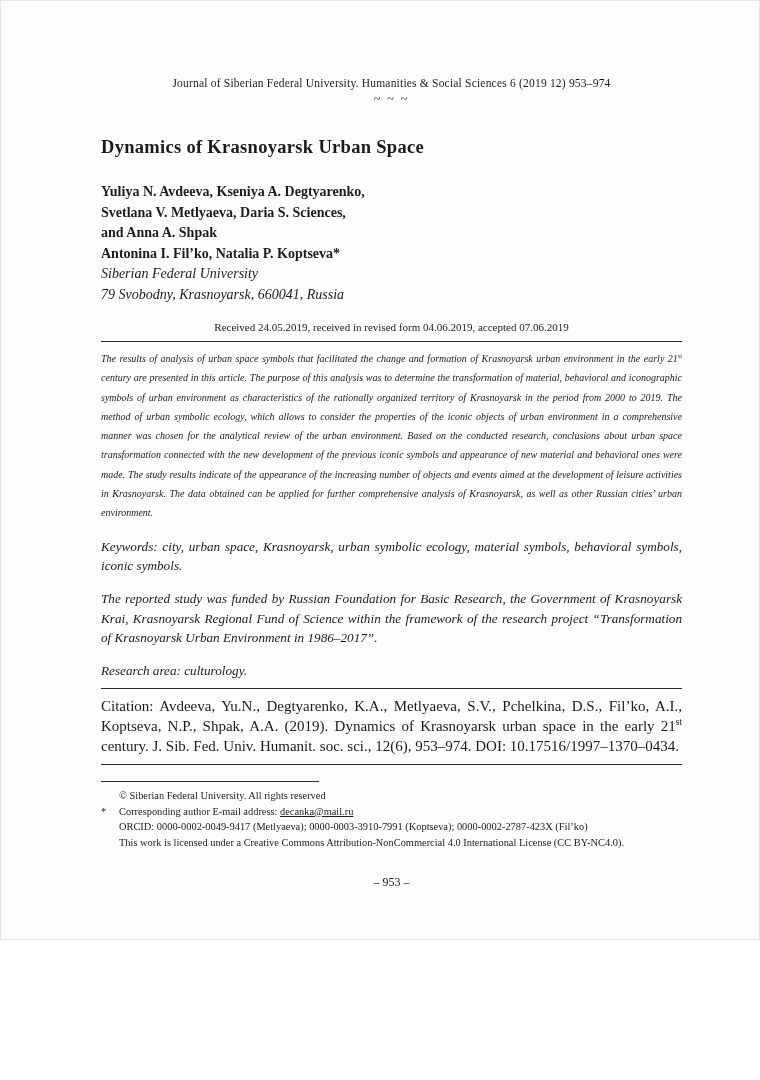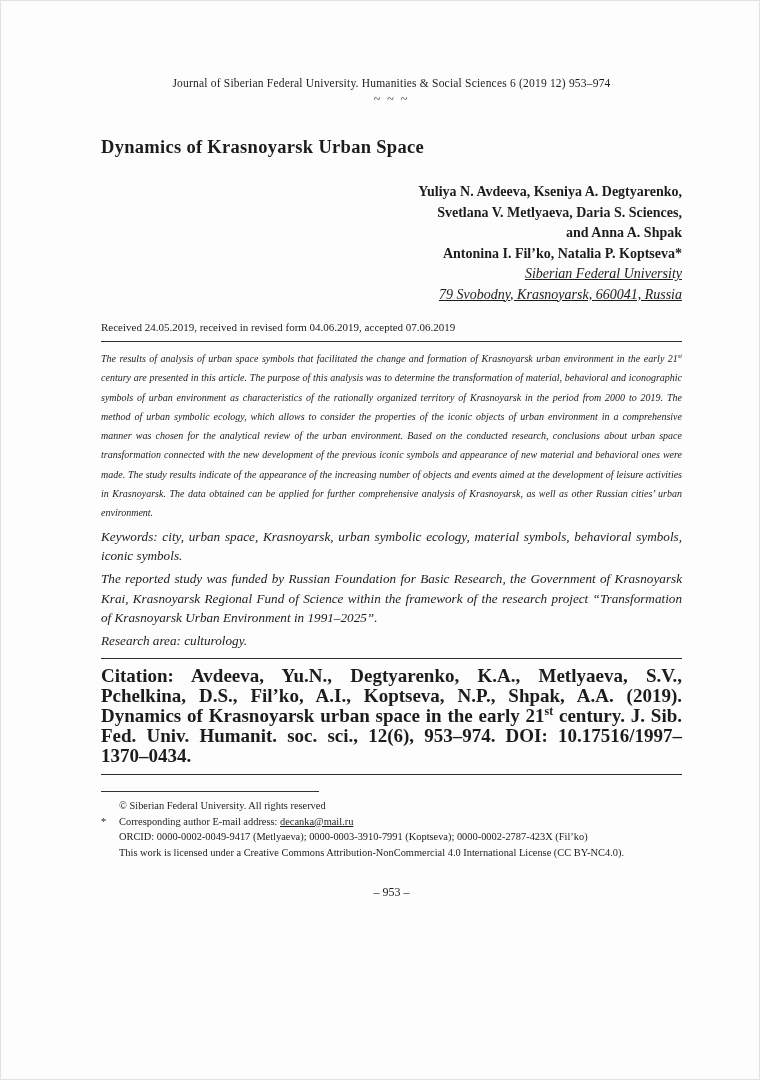"Journal of Siberian Federal University." .page { height: 1080px -> 940px }
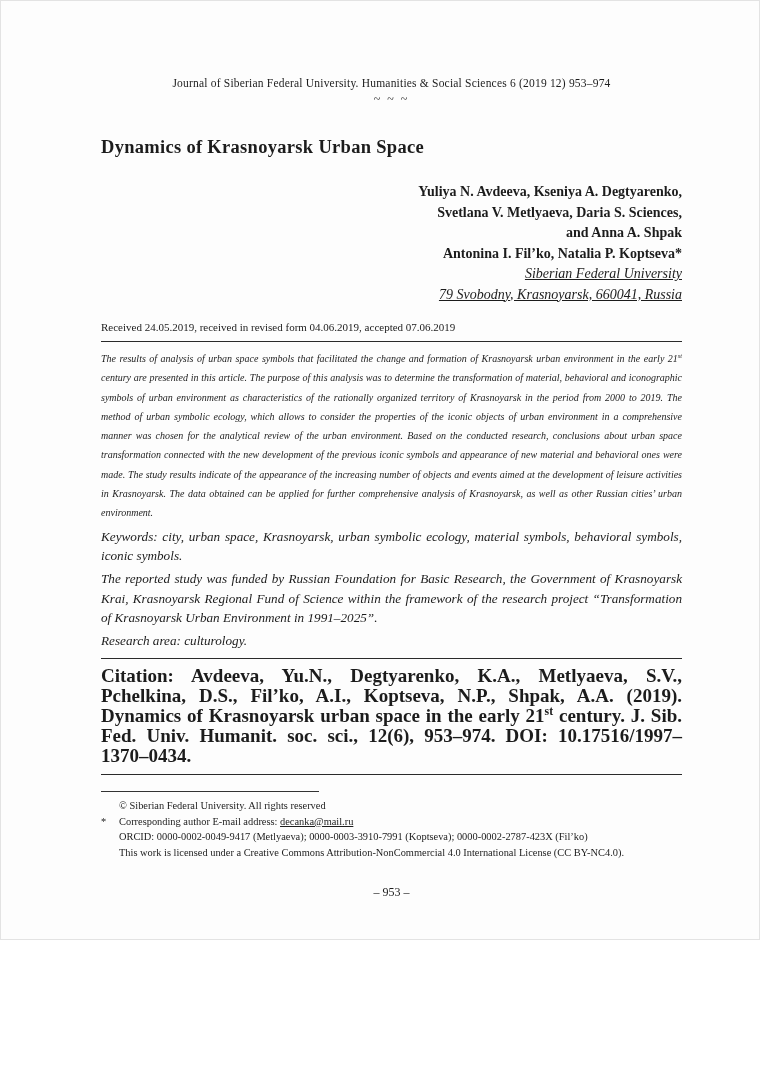"Yuliya N. Avdeeva, Kseniya A." .authors { text-align: right -> none }
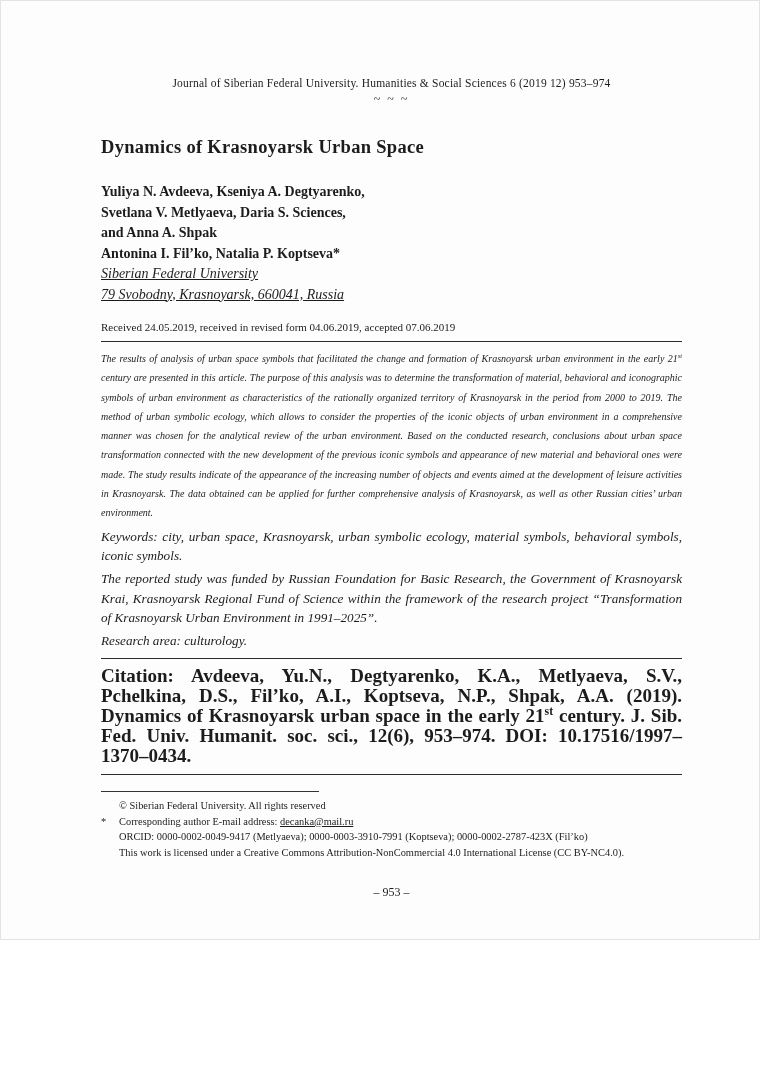"Siberian Federal University" .affil-line { text-decoration: underline -> none }
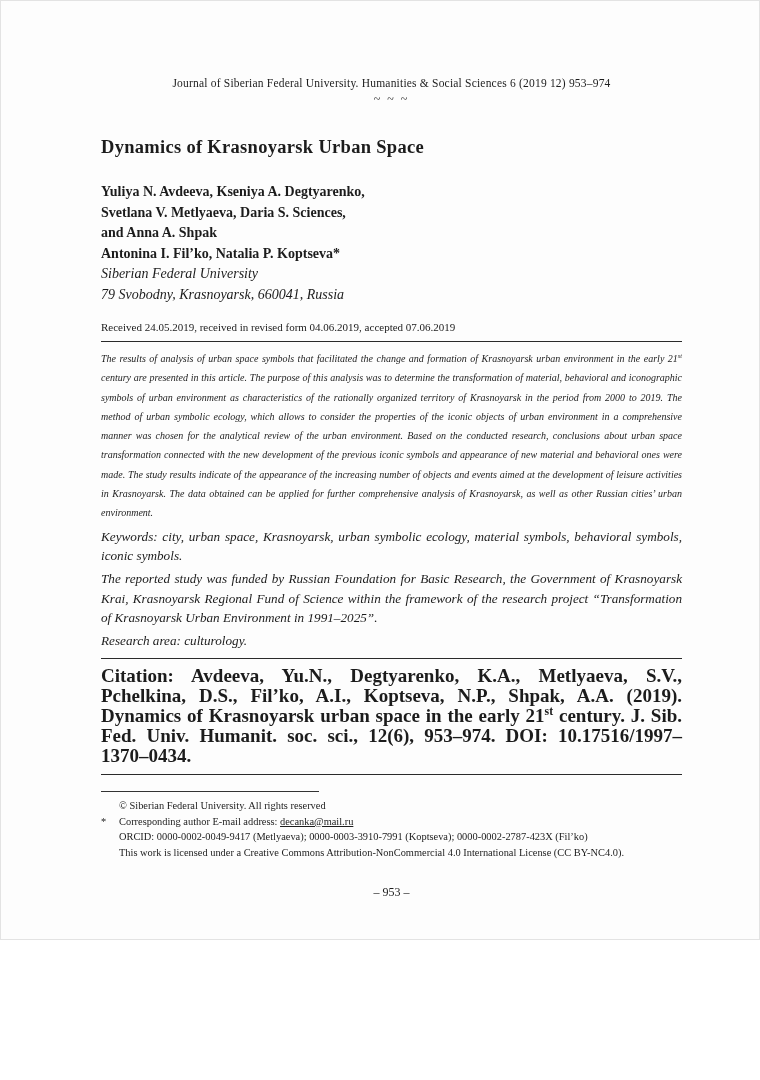"Received 24.05.2019, received in revised" .received { text-align: left -> center }
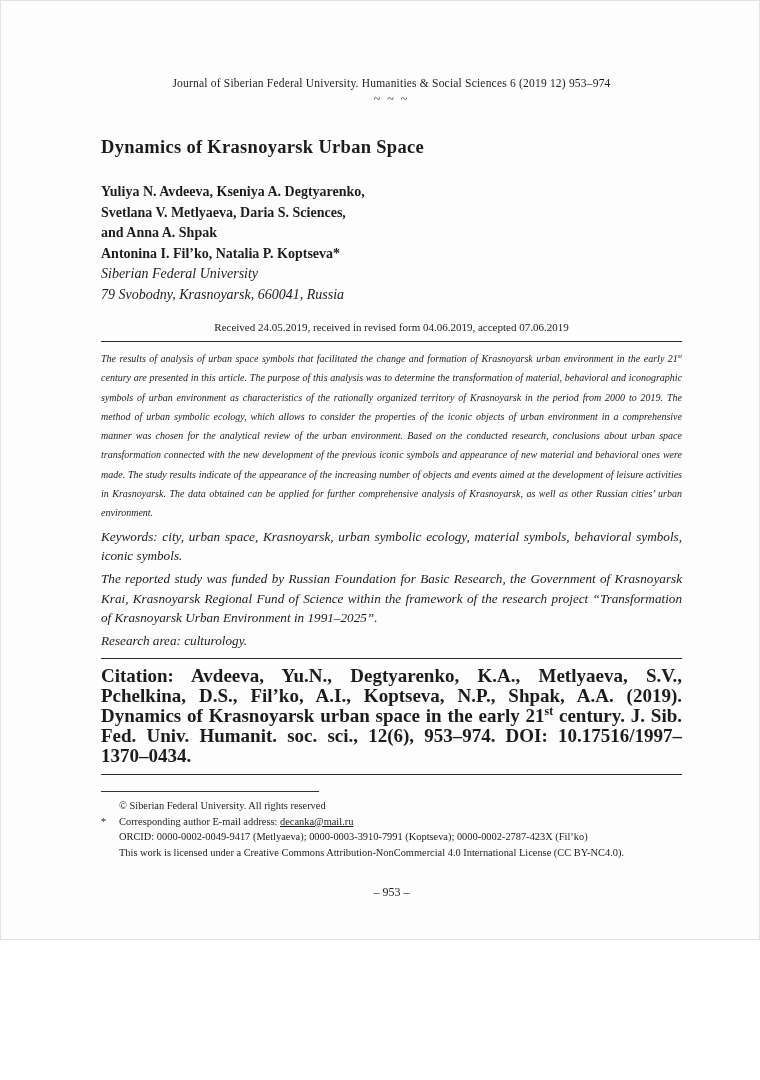"Keywords: city, urban space," .para { margin-top: 4px -> 14px }
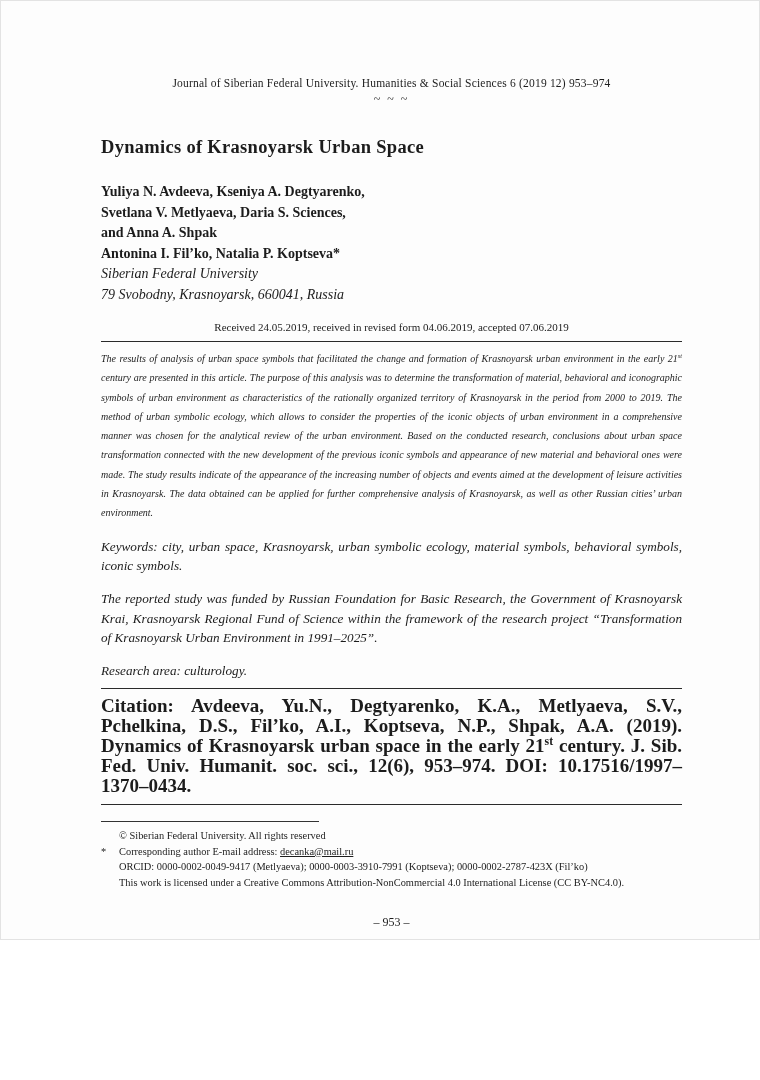"The reported study was funded" p.para { text: 1991–2025 -> 1986–2017 }
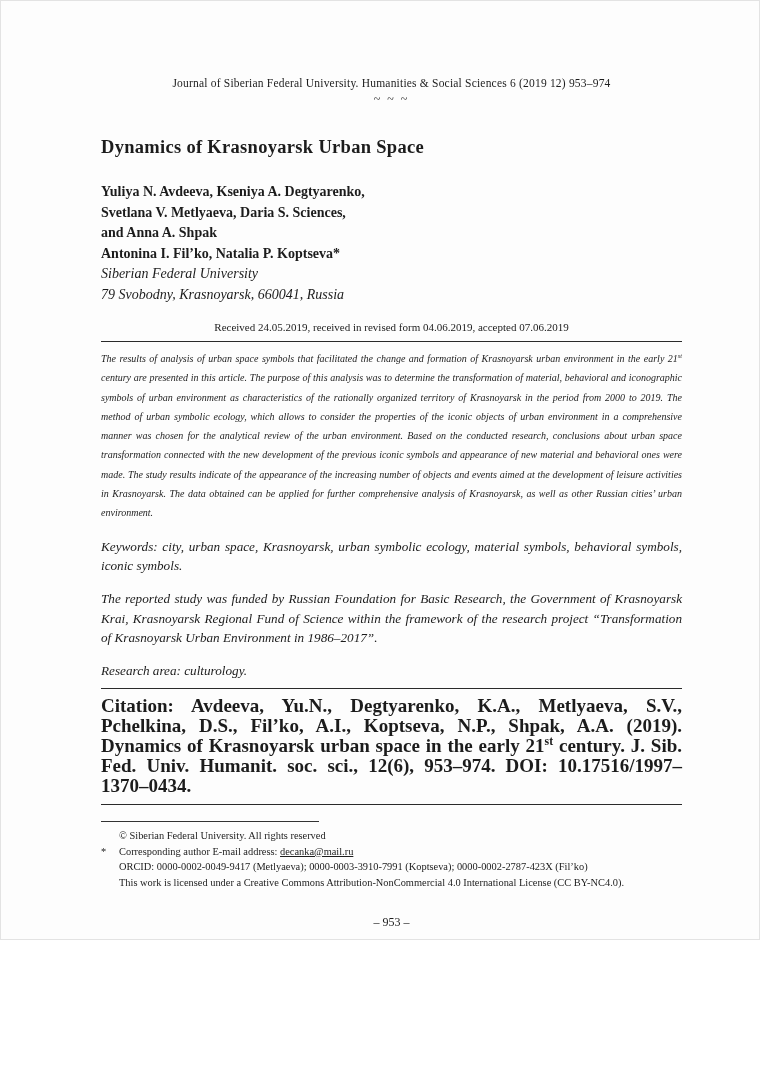"Citation: Avdeeva, Yu.N., Degtyarenko," .citation { font-size: 19px -> 15px; font-weight: bold -> none }
